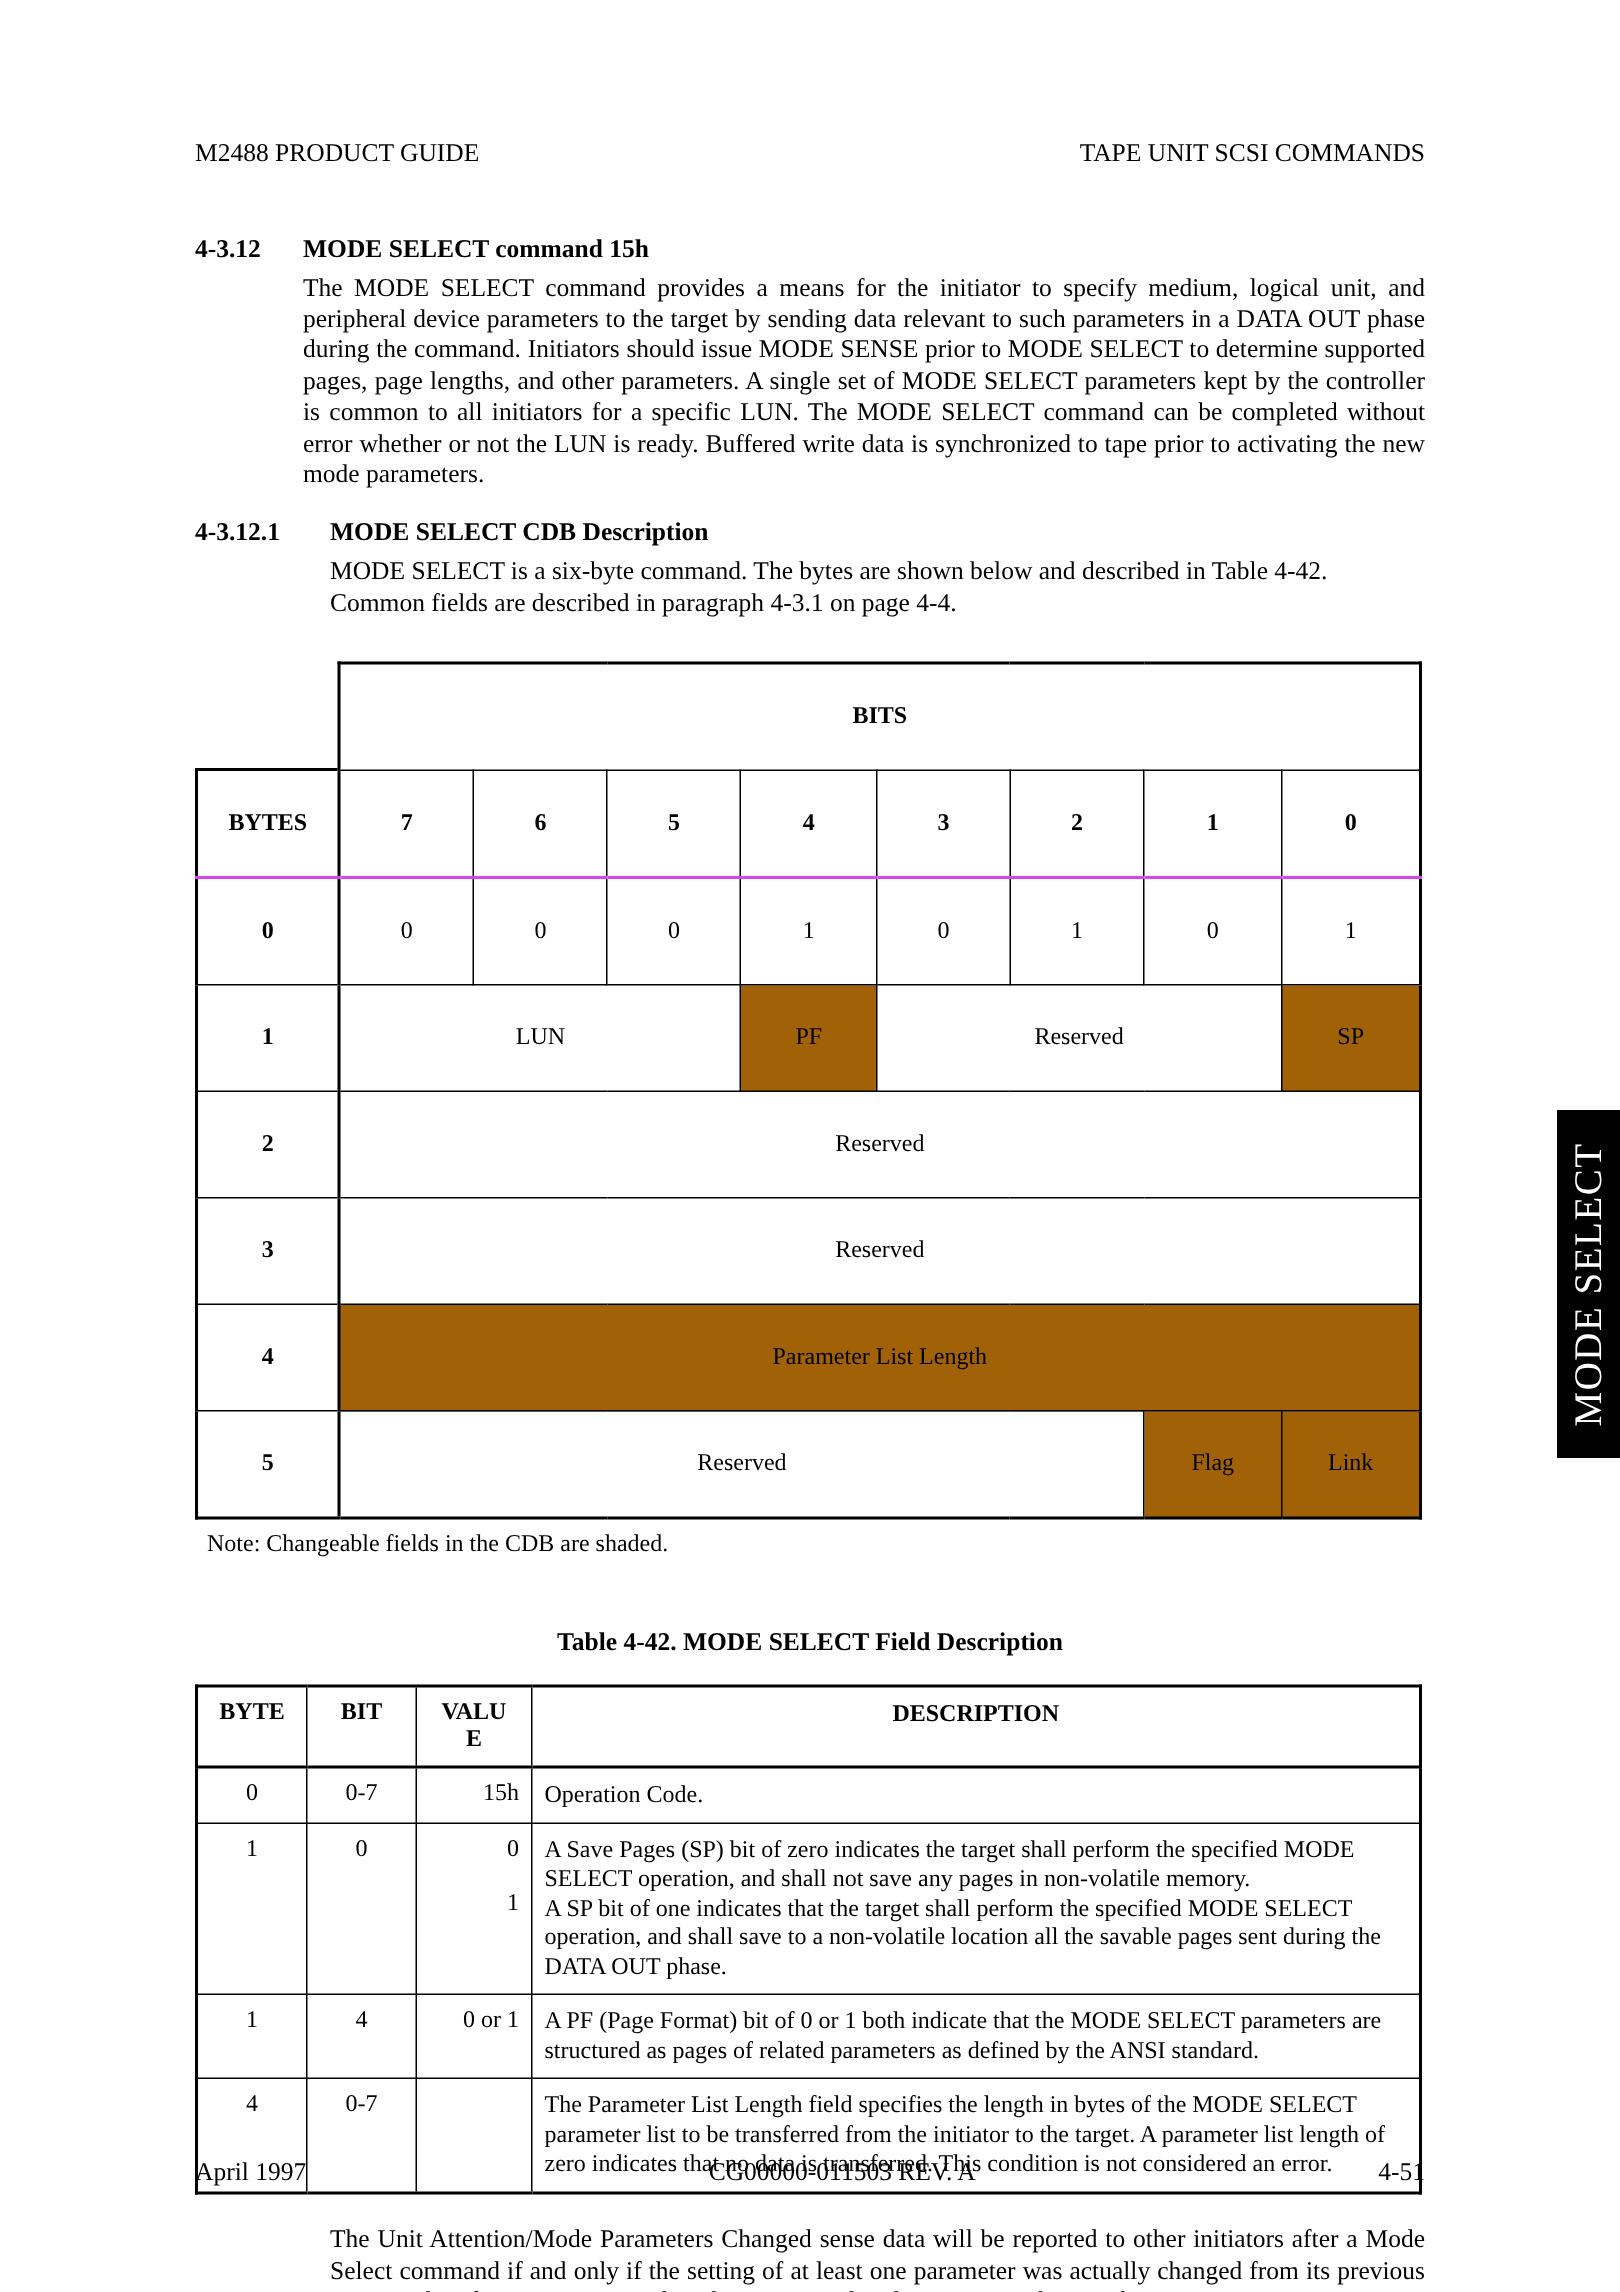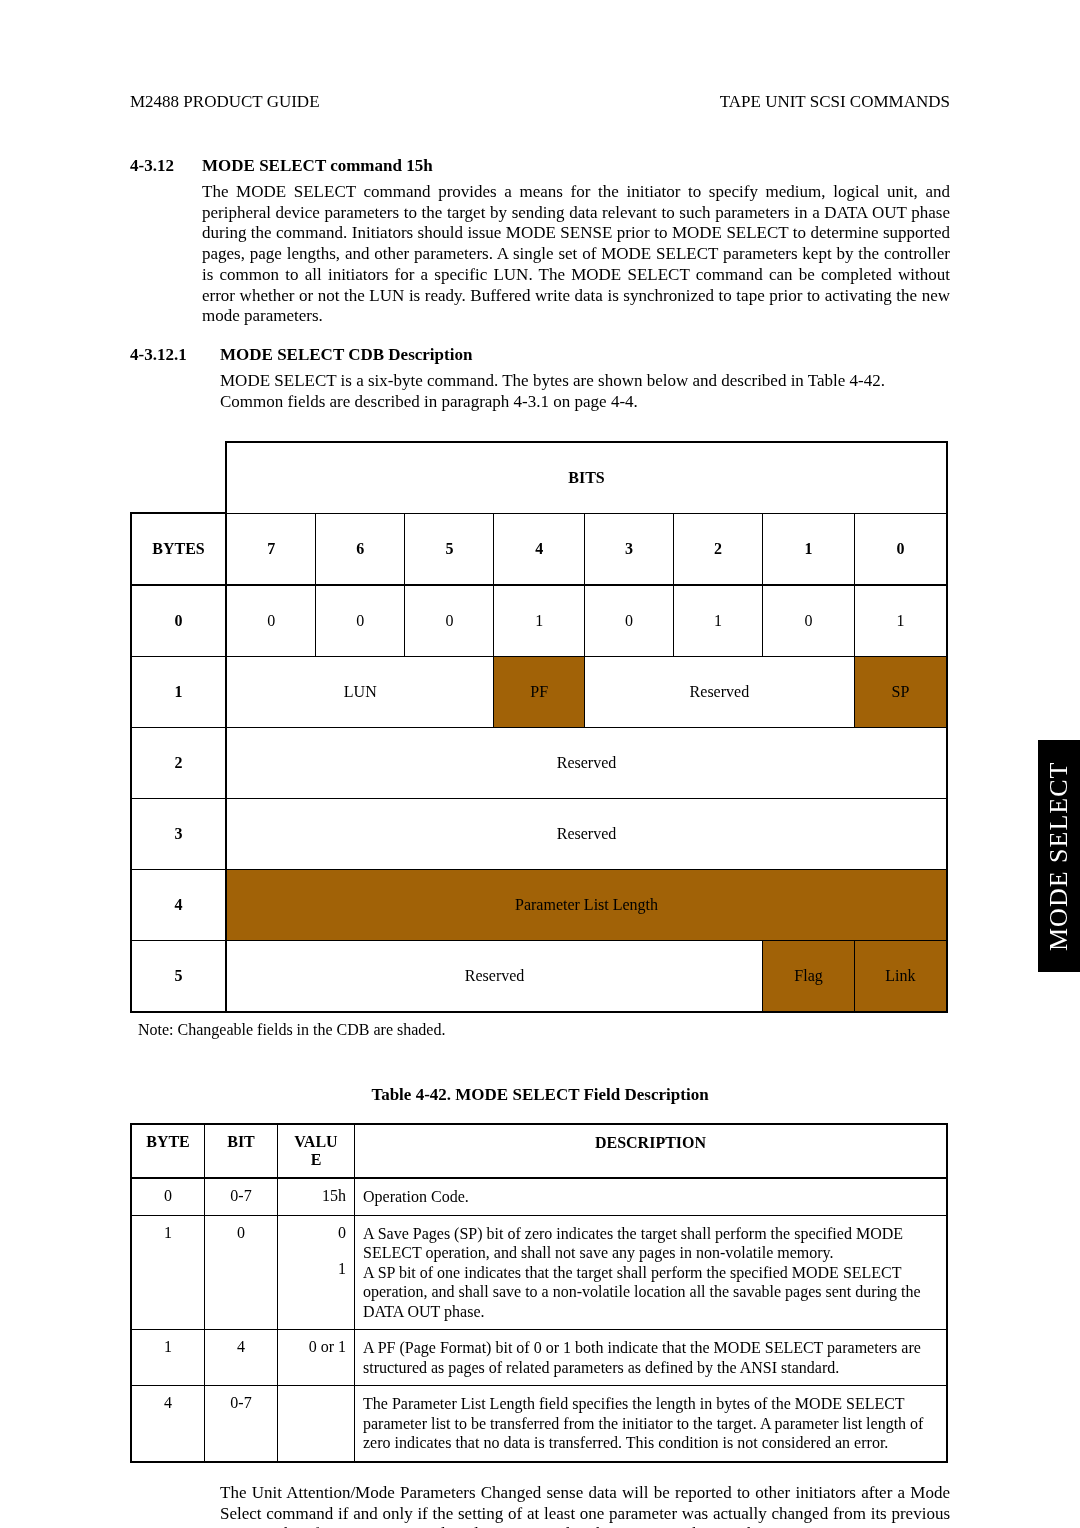"BYTES" table.cdb .hdrsep { border-bottom: 2px solid #000000 -> 2px solid #d946ef }
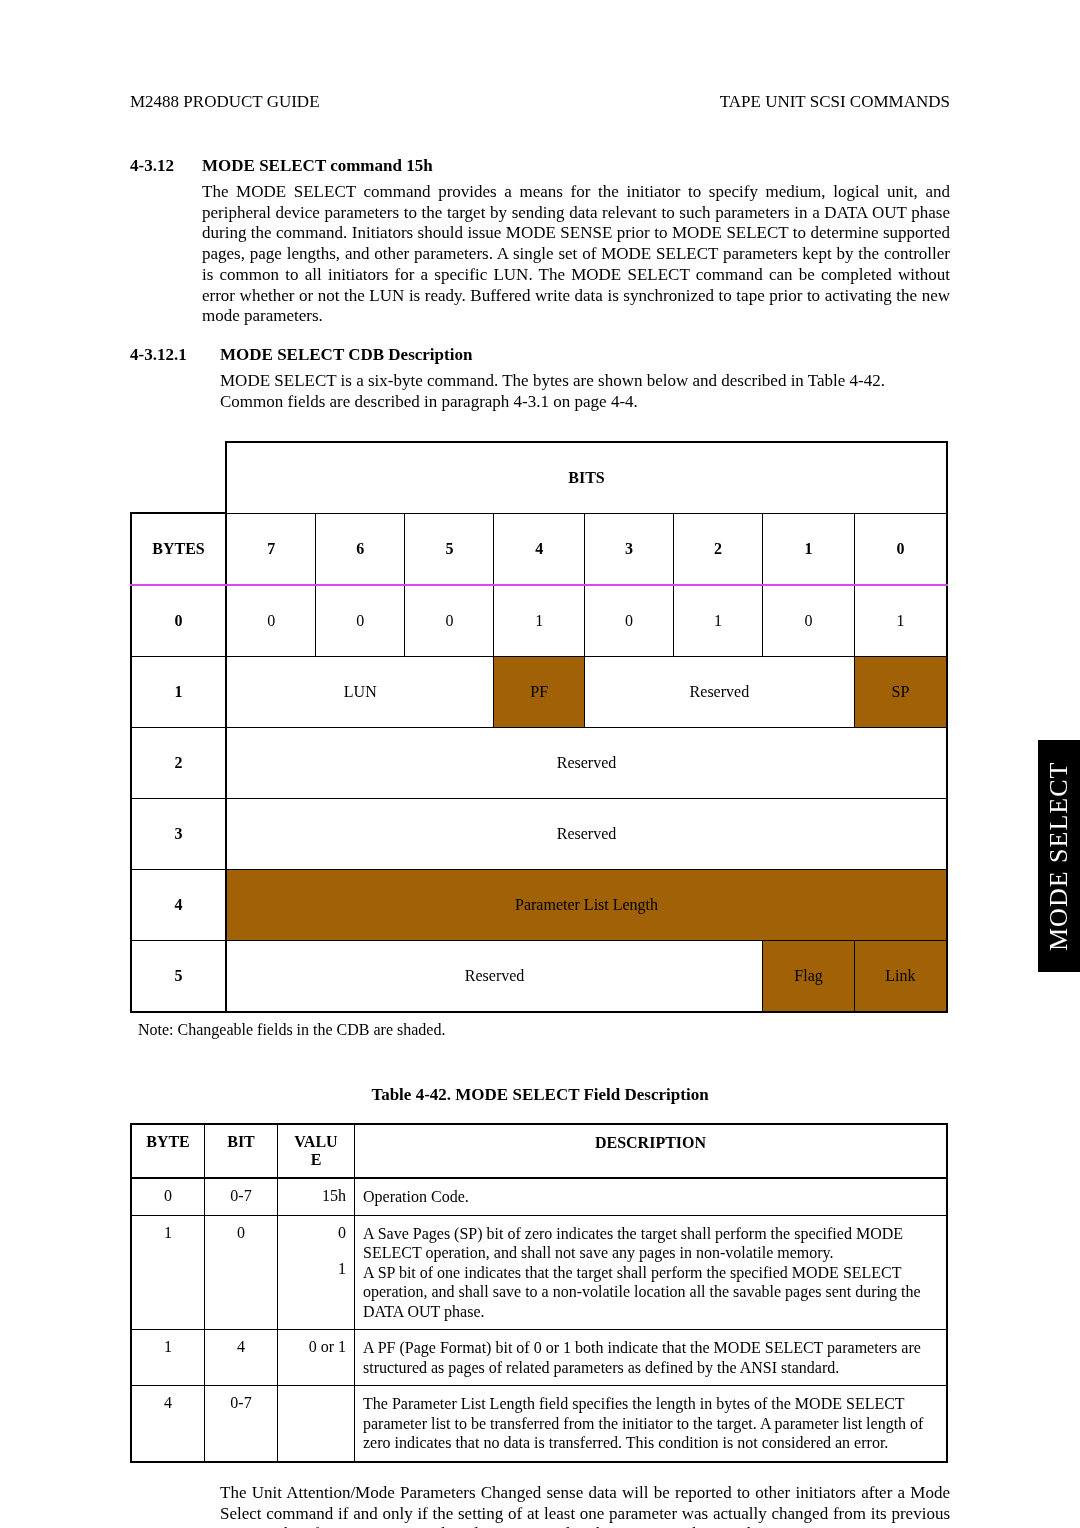"April 1997" div.ftr { html: none -> <div> <span>April 1997</span> <span>CG00000-011503 REV. A</span> <span>4-51</span> </div> }
